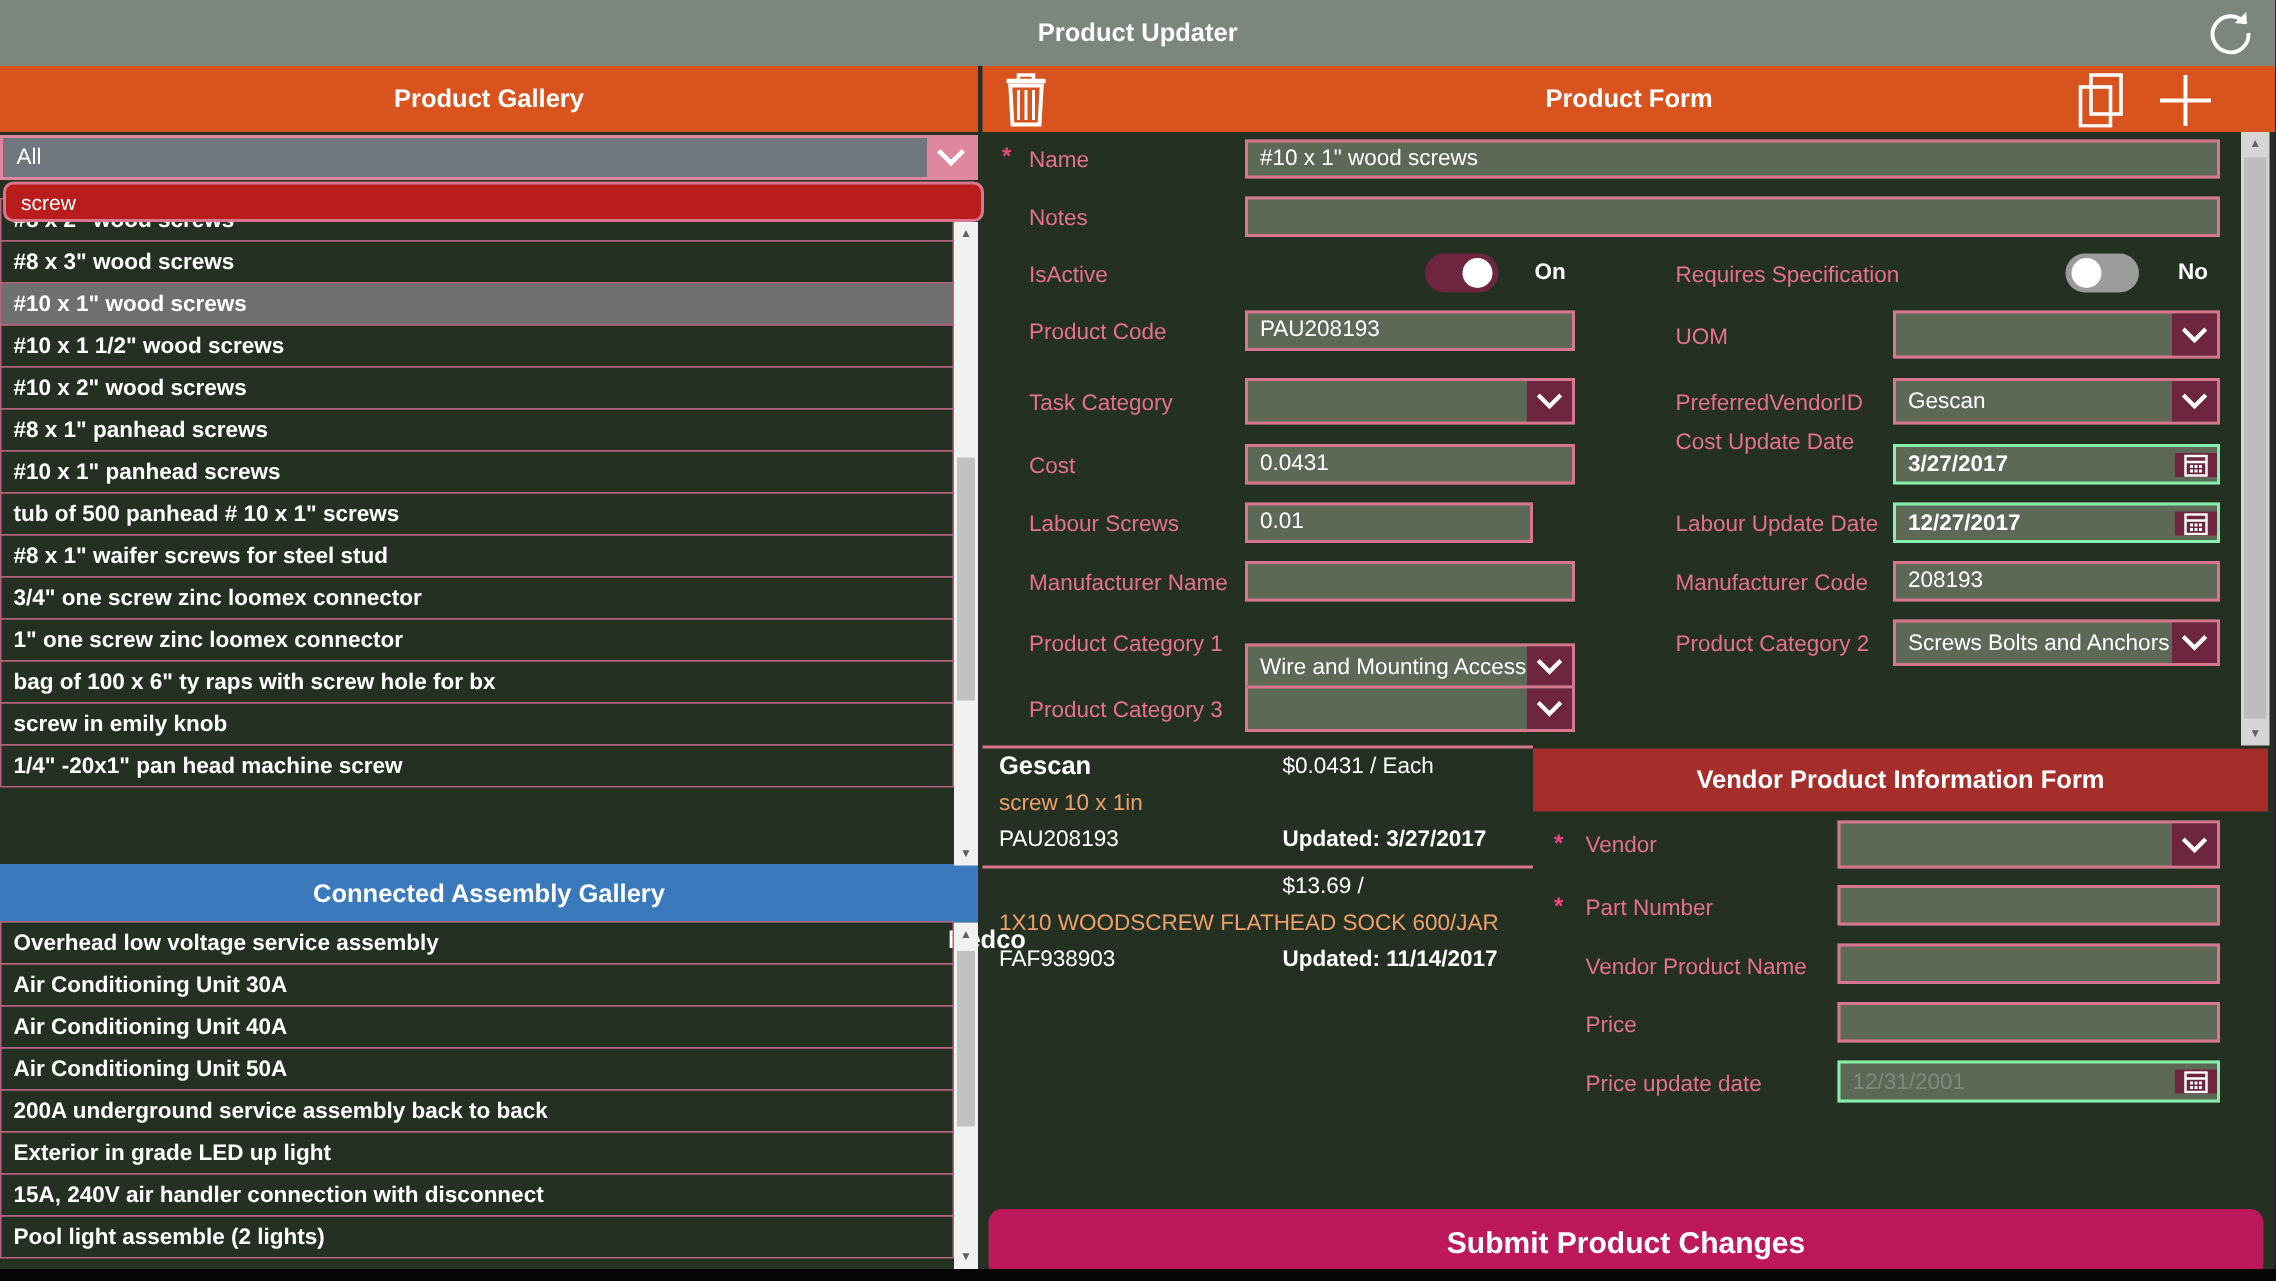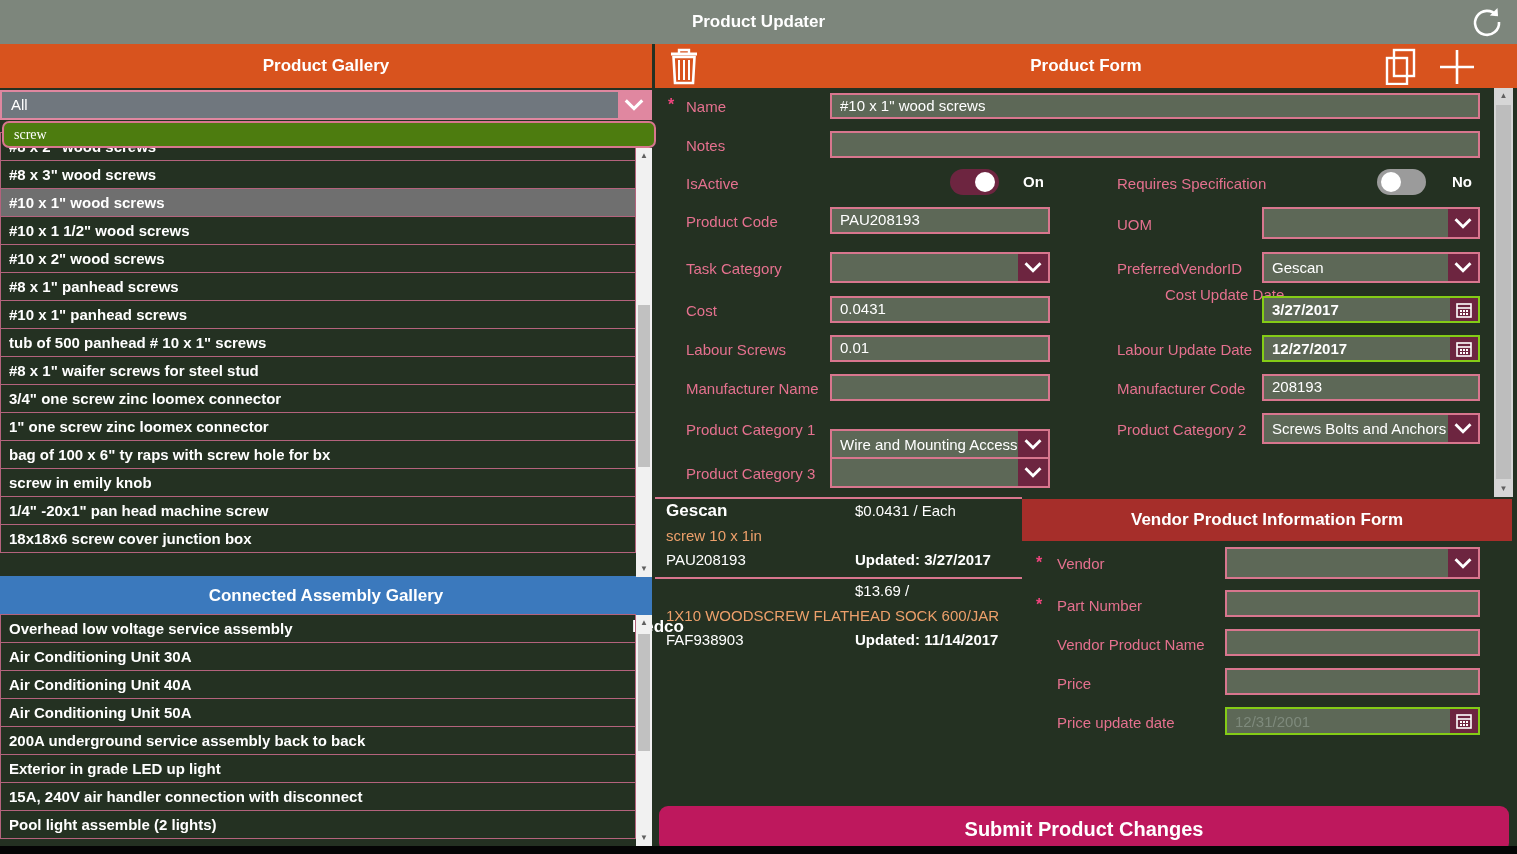"screw" .search-box { background: #4d7c0f -> #b91c1c; font-family: Liberation Serif, serif -> Liberation Sans, sans-serif }
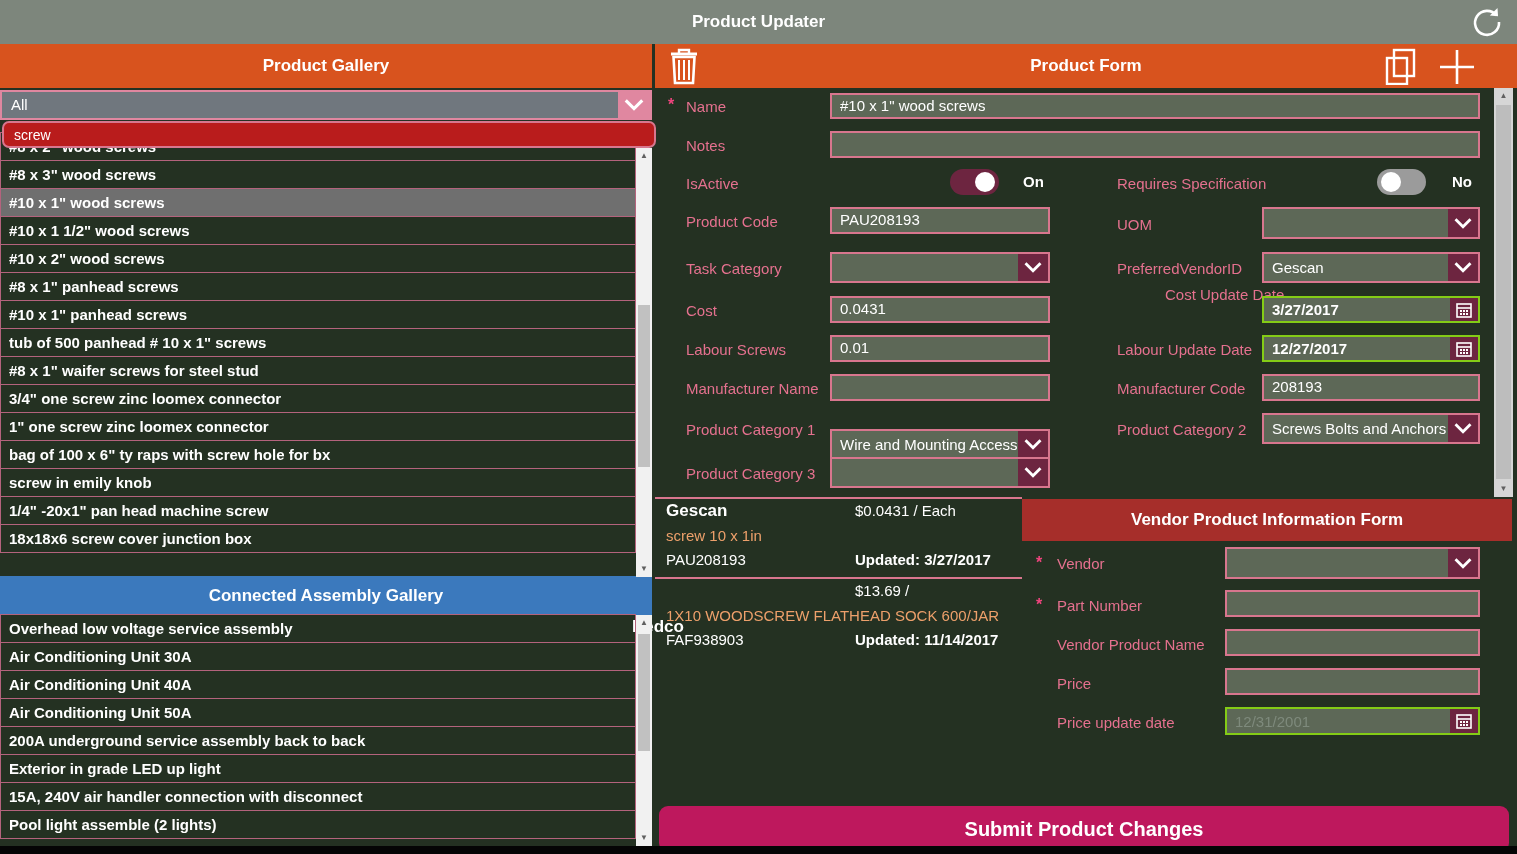"Cost Update Date" div.abs { margin-left: 48px -> none }
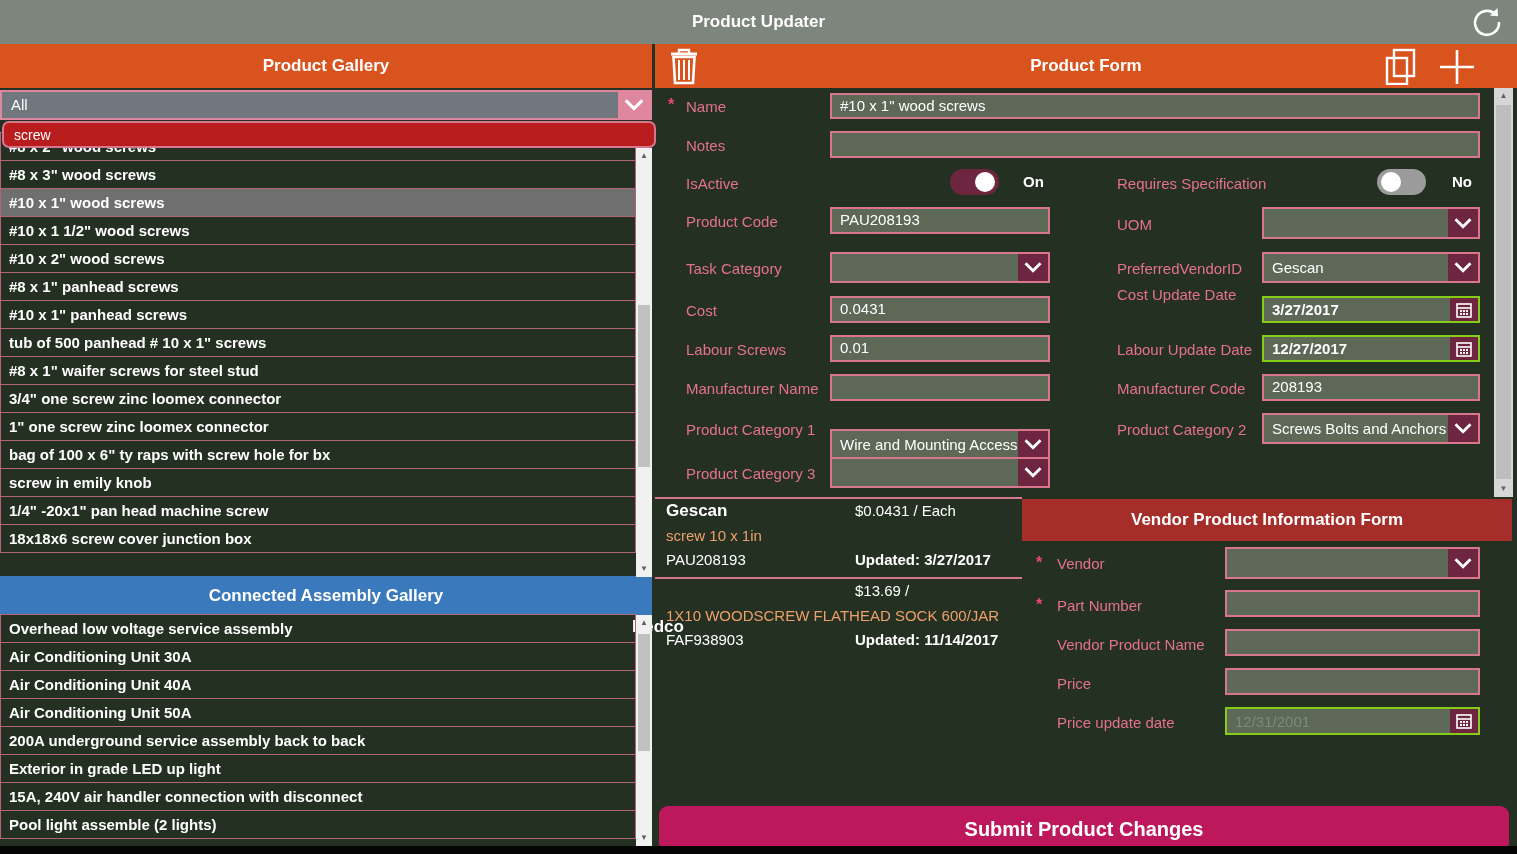"3/27/2017" .datefld { align-items: none -> center; border: 2px solid #84cc16 -> 2px solid #86efac }
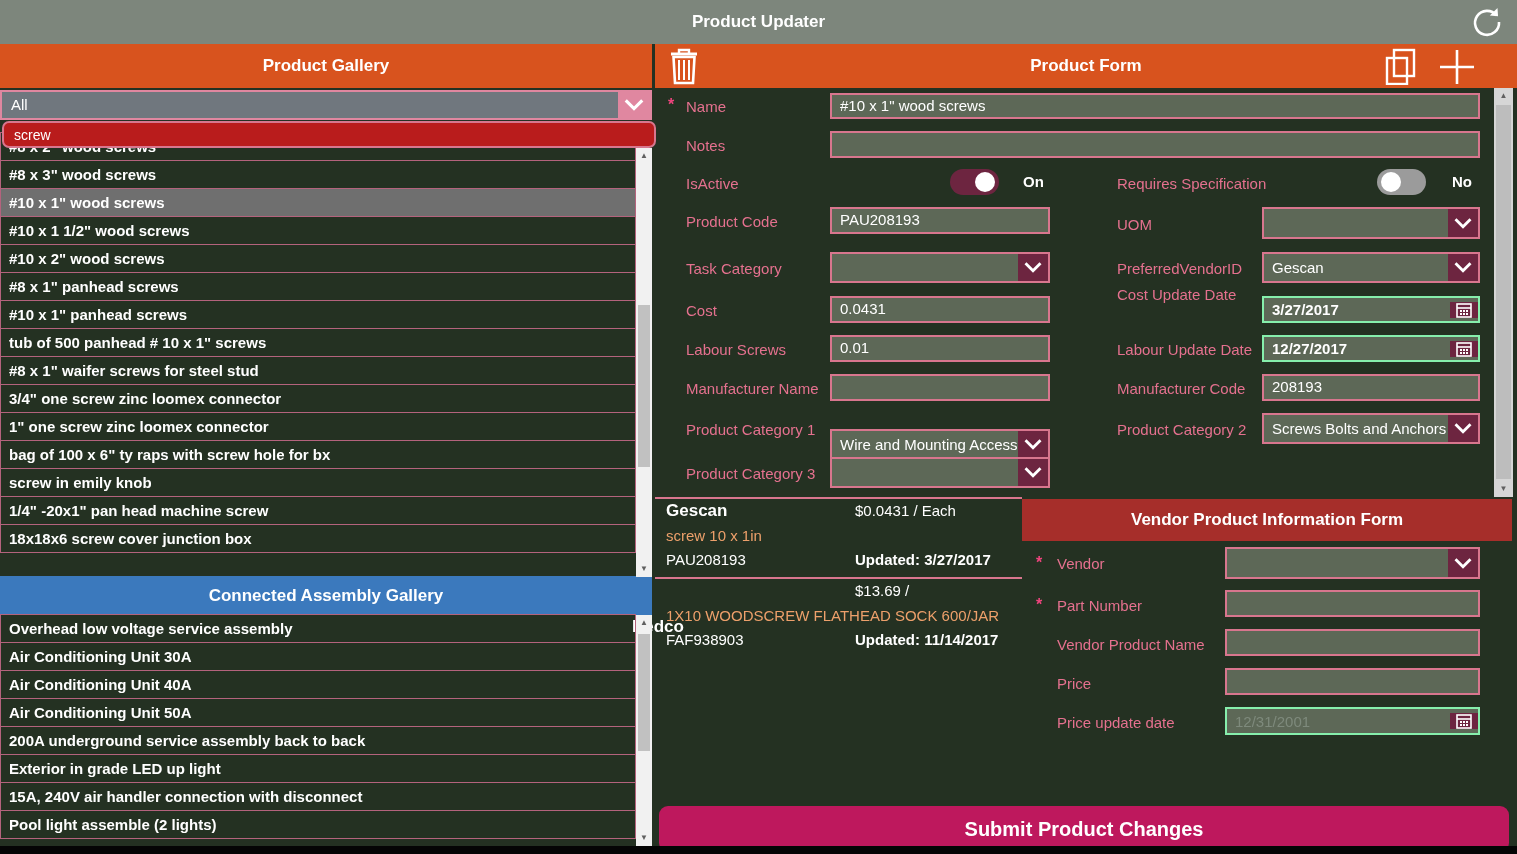"0.01" div.abs { width: 220px -> 192px }
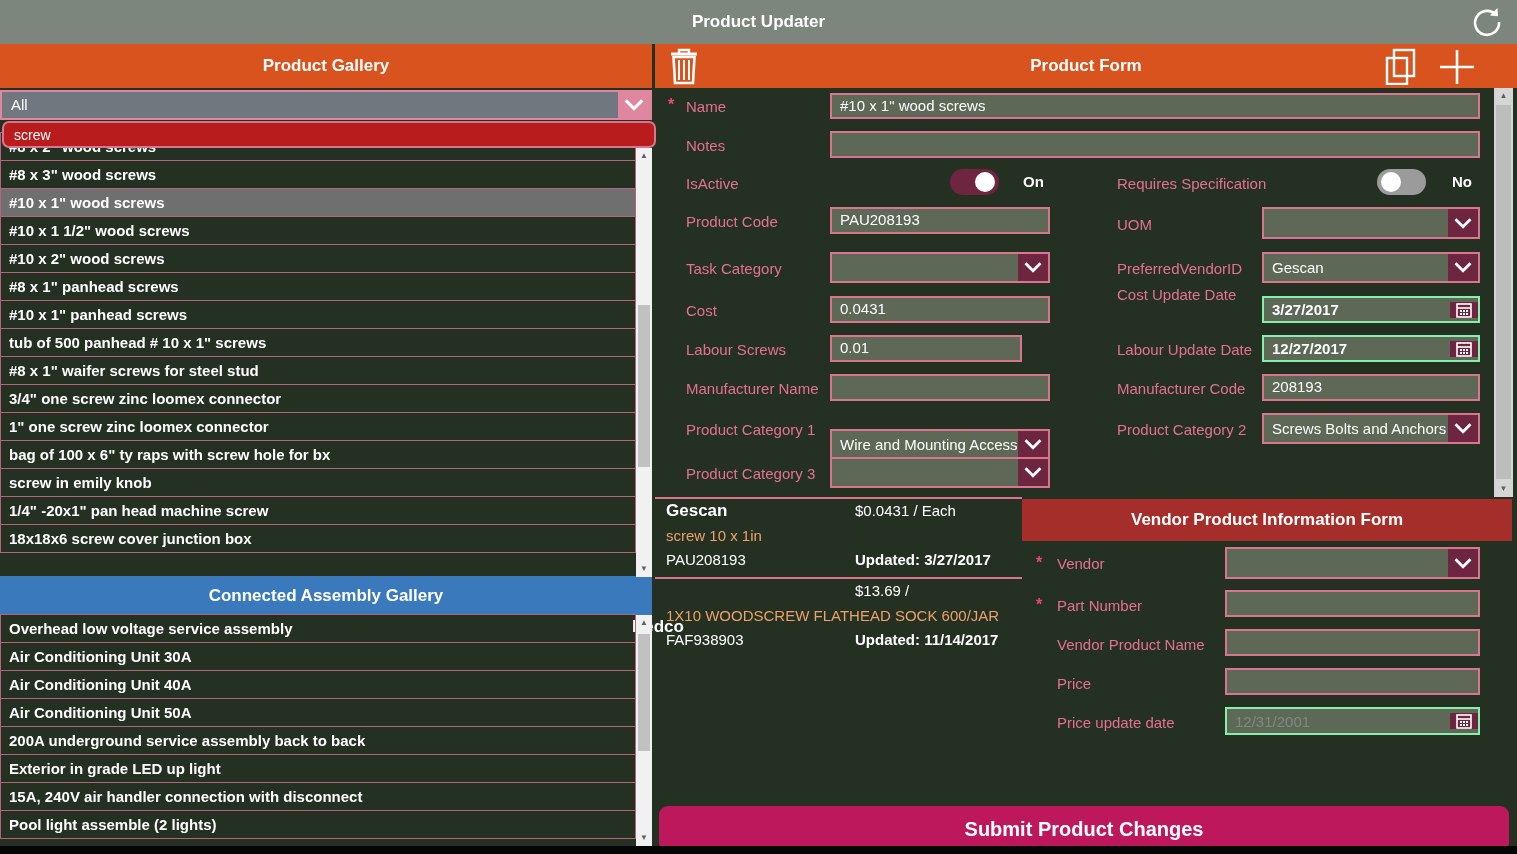"18x18x6 screw cover junction box" div.row { html: <div>18x18x6 screw cover junction box</div> -> none }
